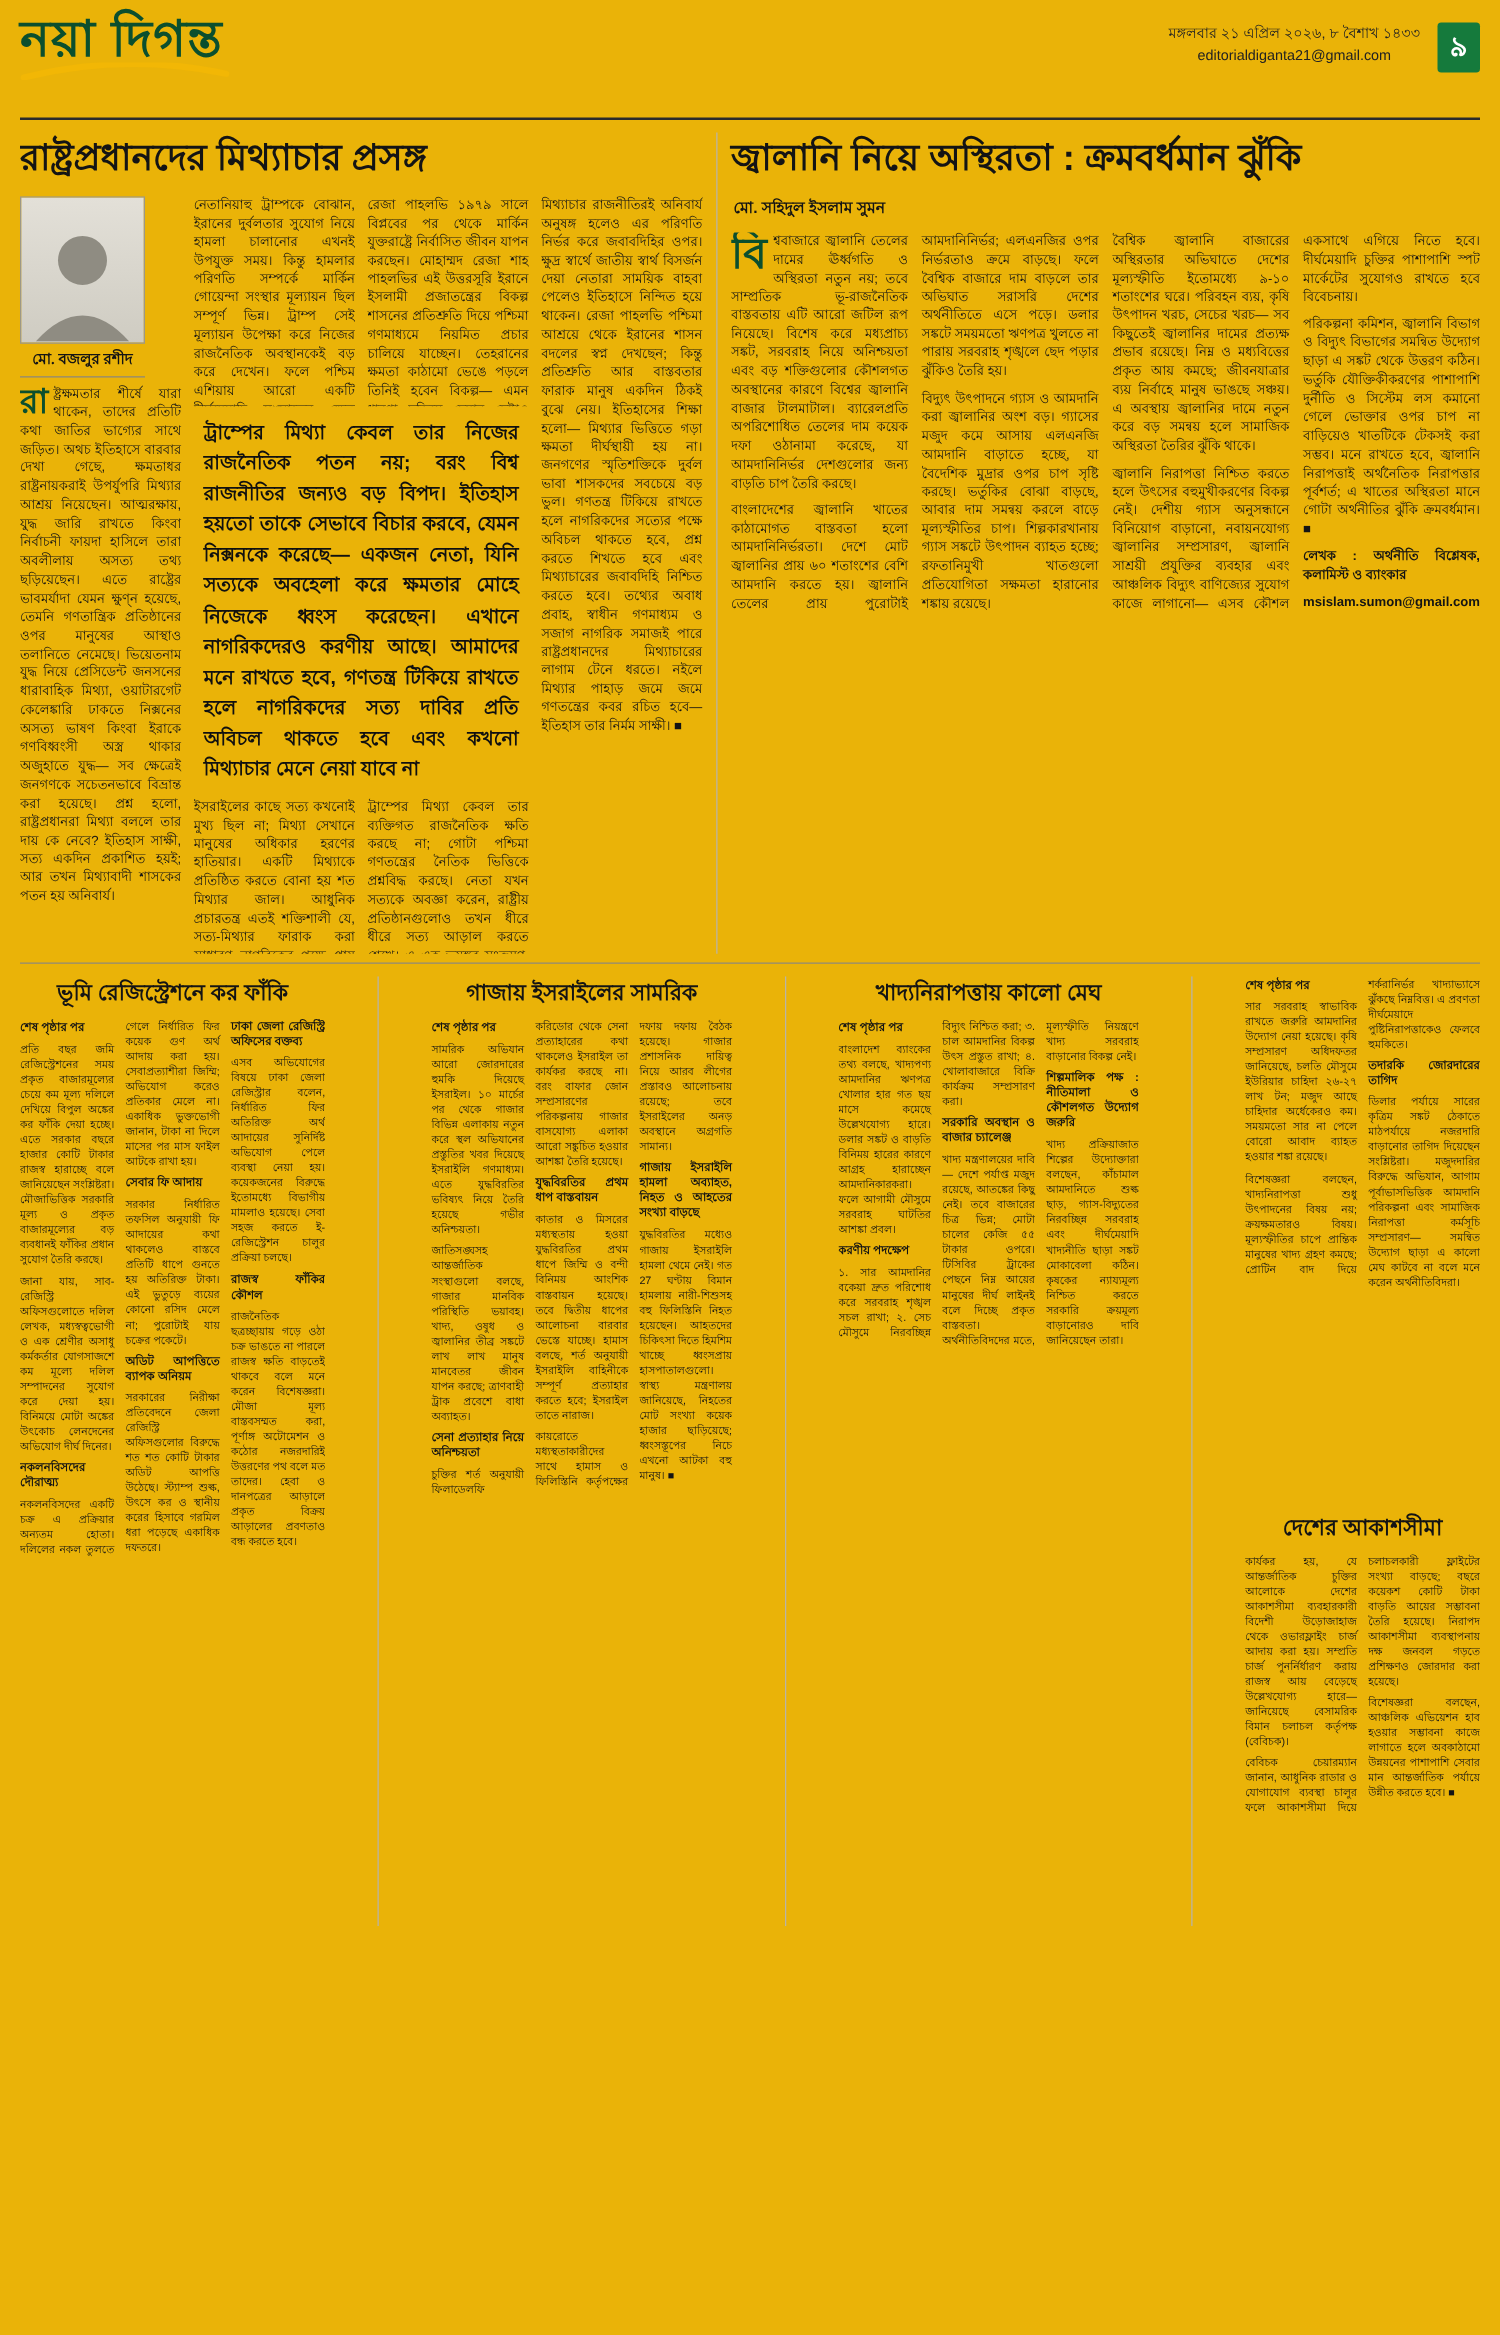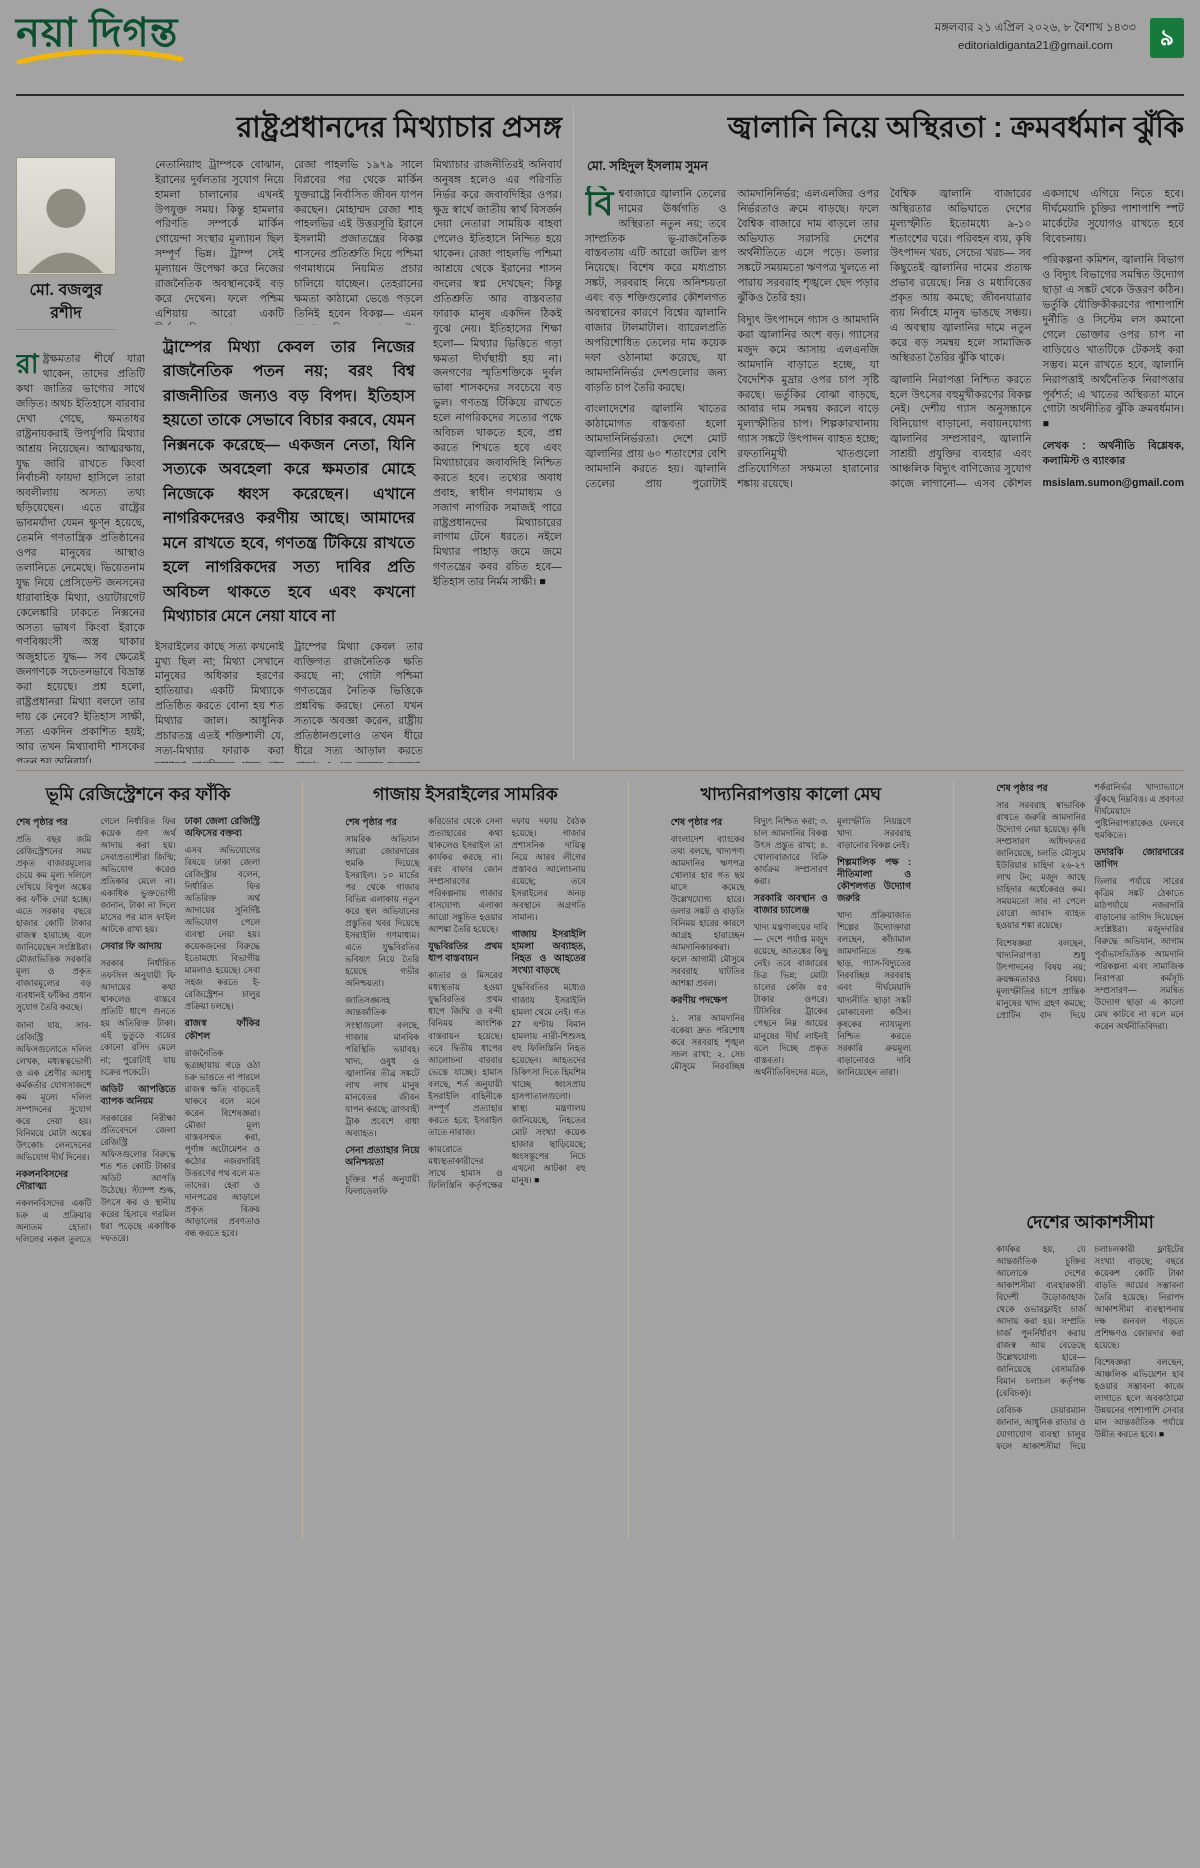"নয়া দিগন্ত" .page { background: #a3a3a3 -> #eab308 }
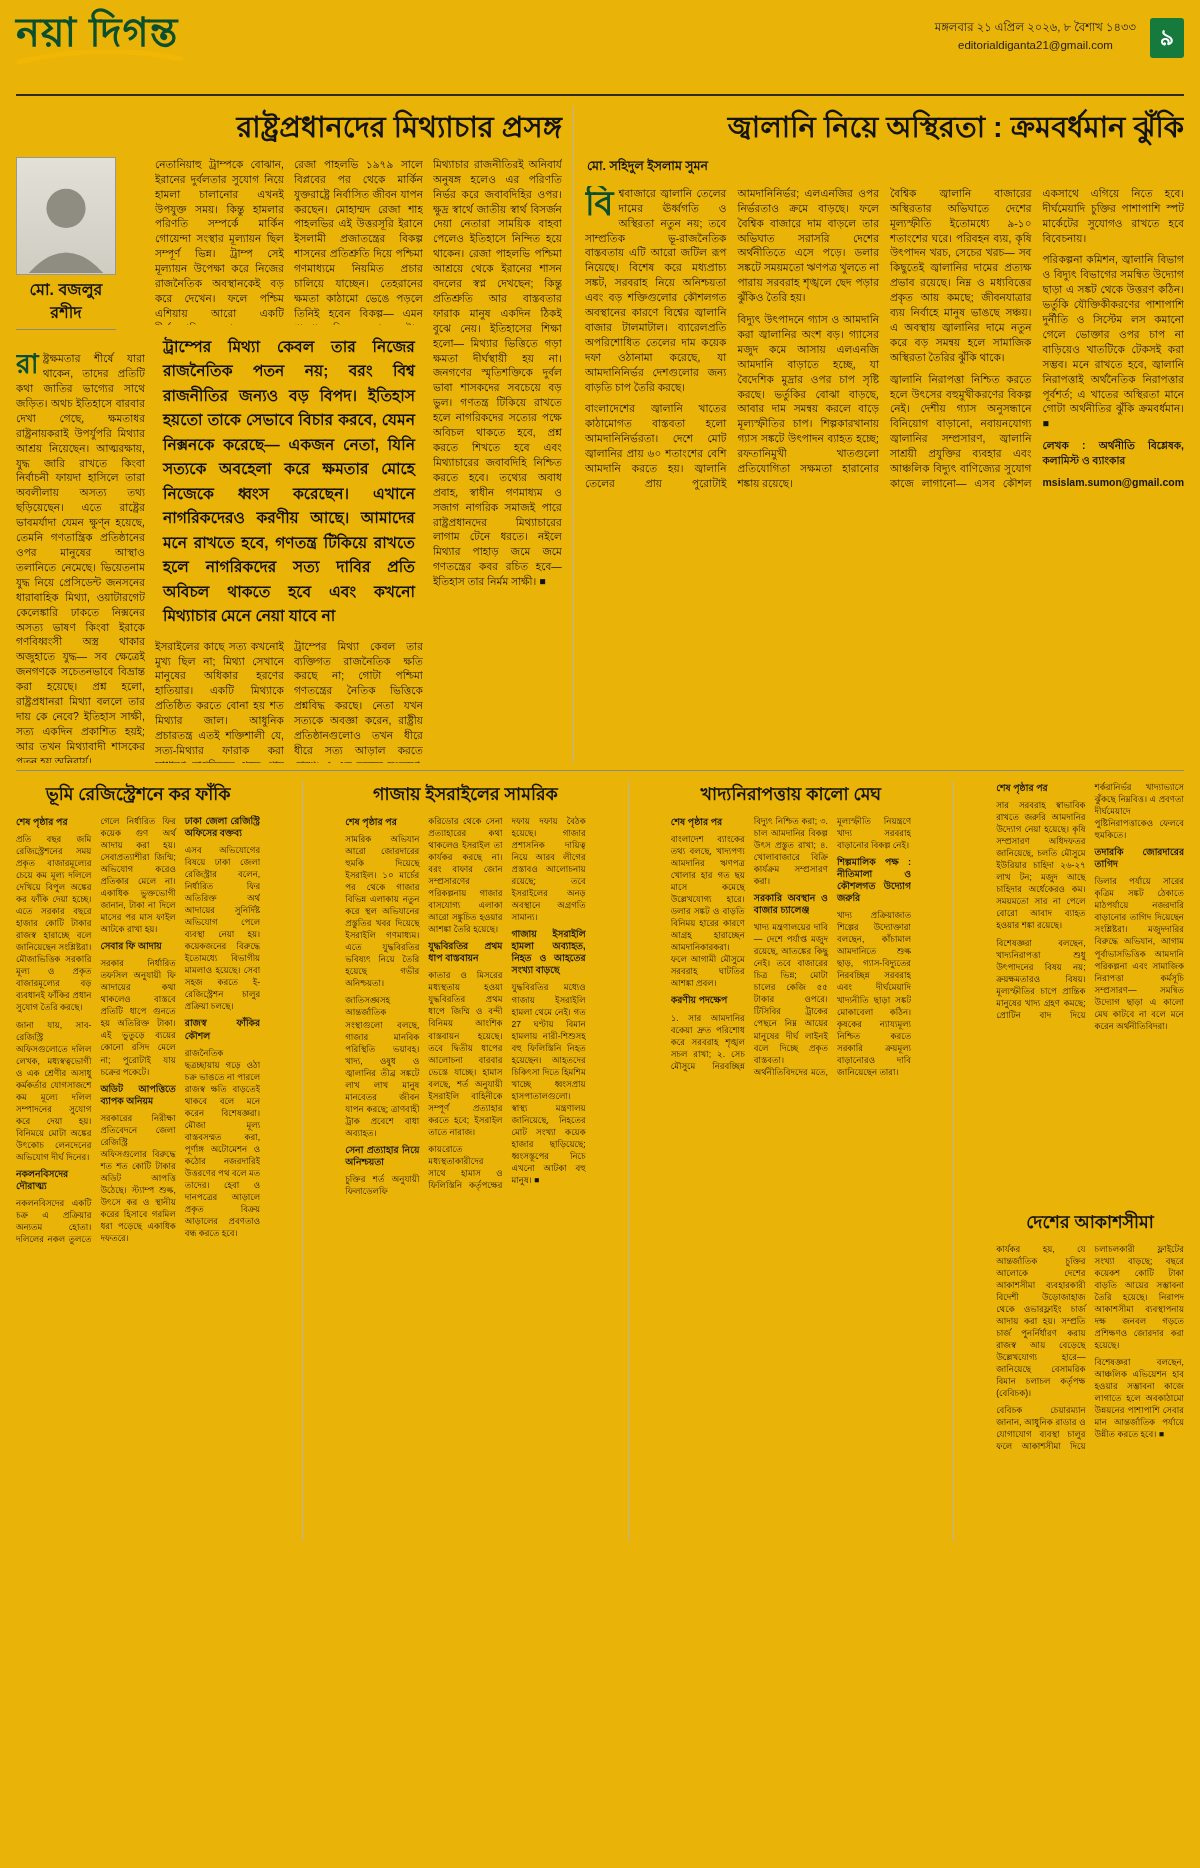"রাষ্ট্রপ্রধানদের মিথ্যাচার প্রসঙ্গ" .headline-1 { text-align: right -> left }
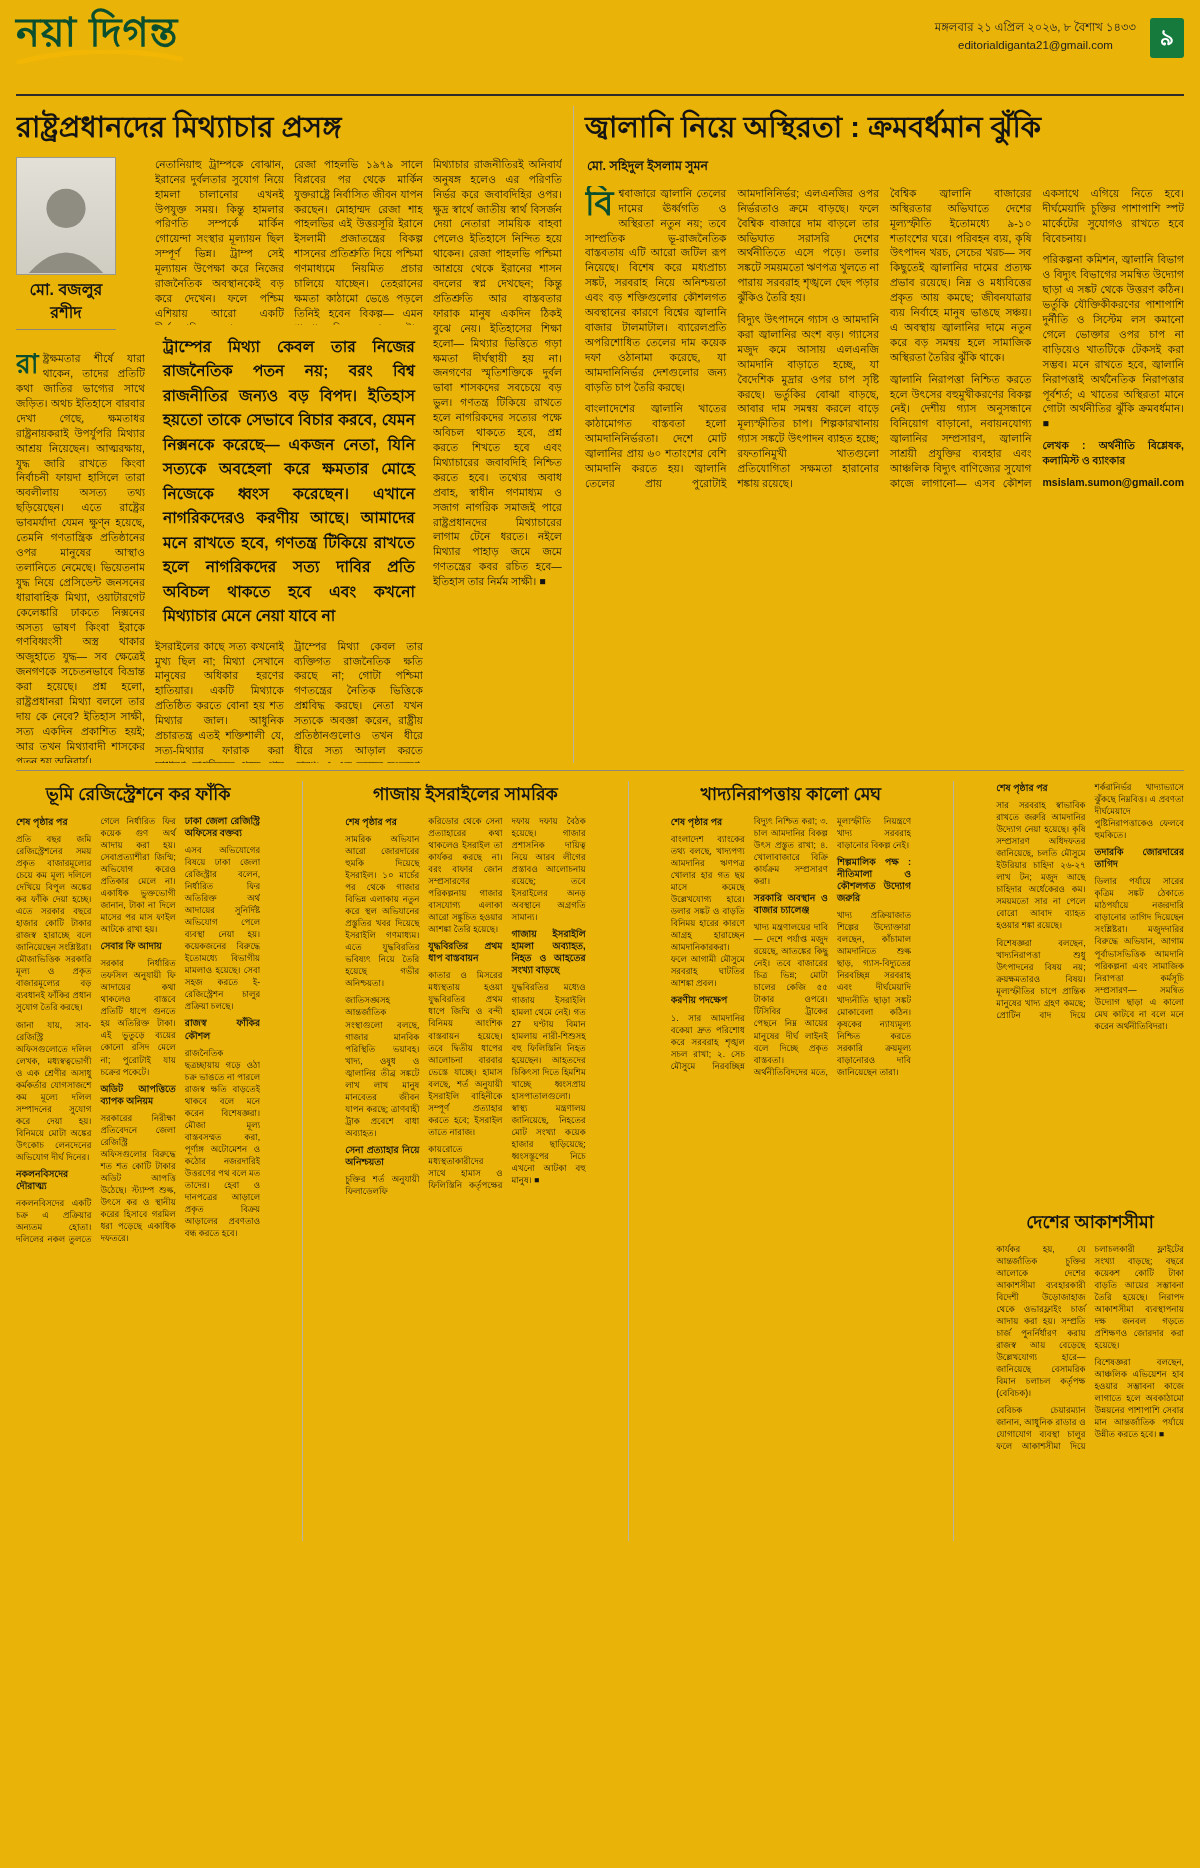"মো. বজলুর রশীদ" .photo-byline { font-family: none -> Liberation Serif, serif; font-size: 16px -> 12px; margin-bottom: 21px -> 6px }
